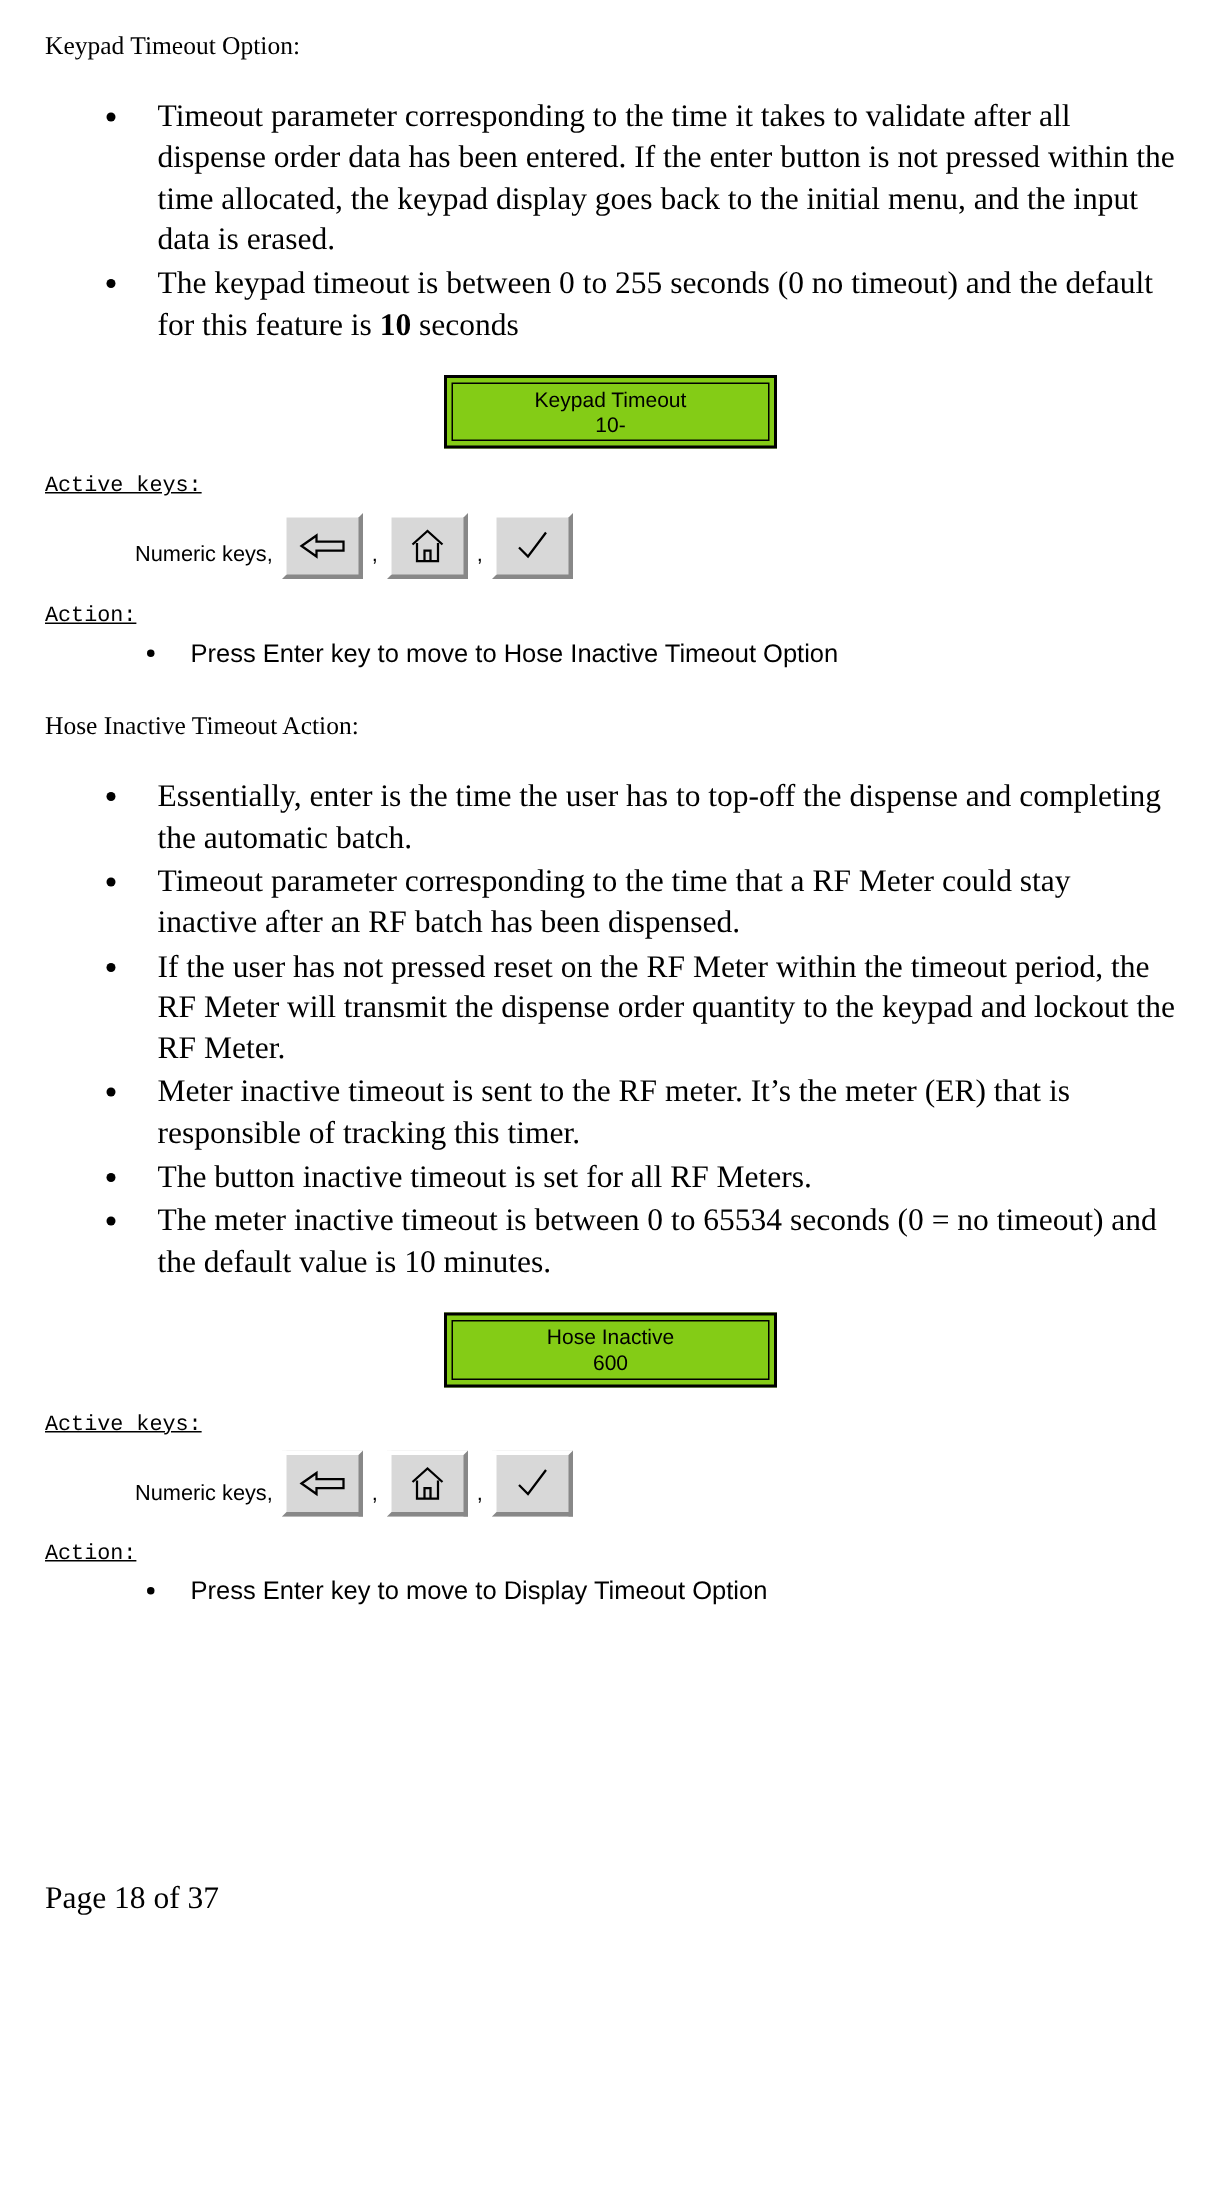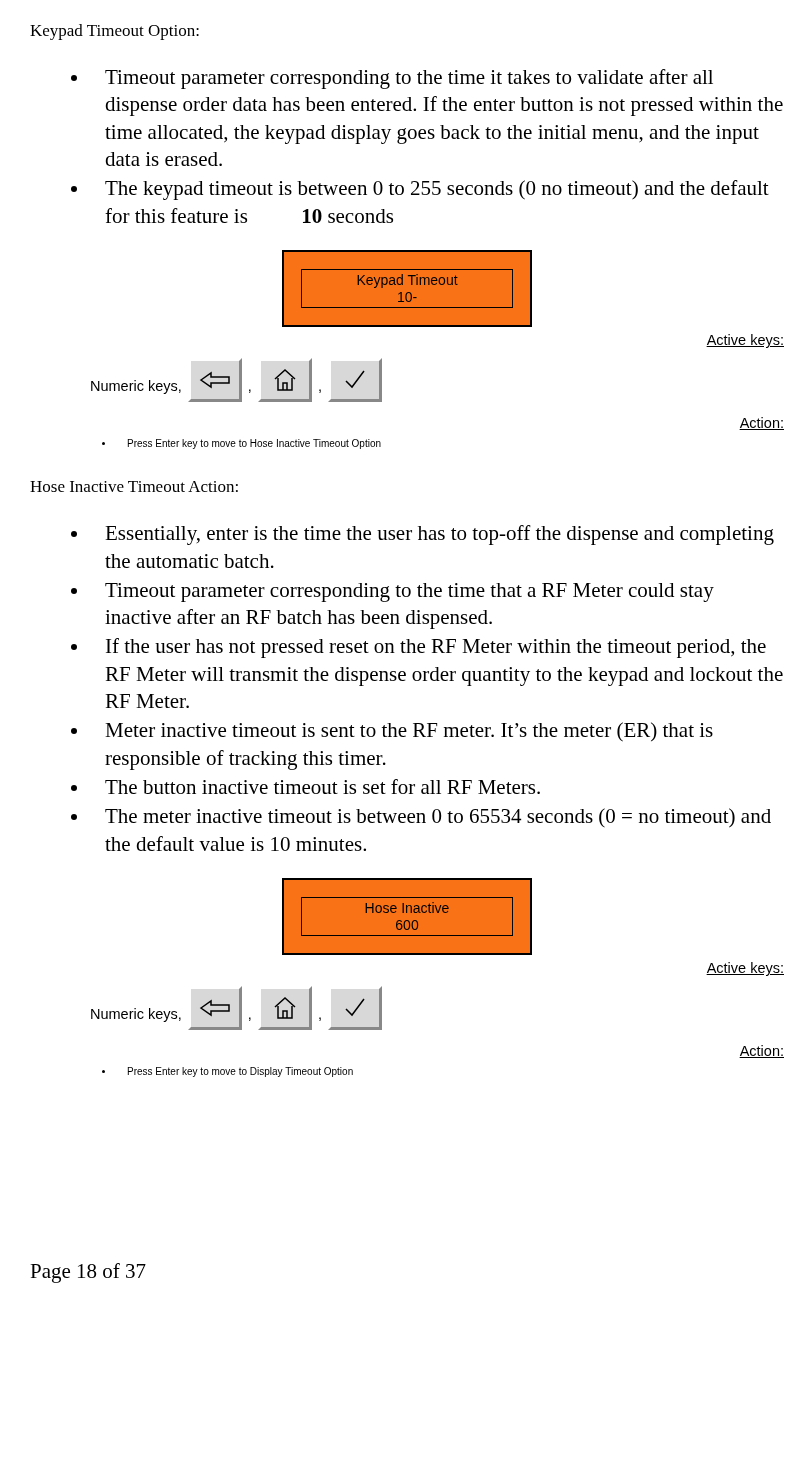"10" .bold { margin-left: 48px -> none }
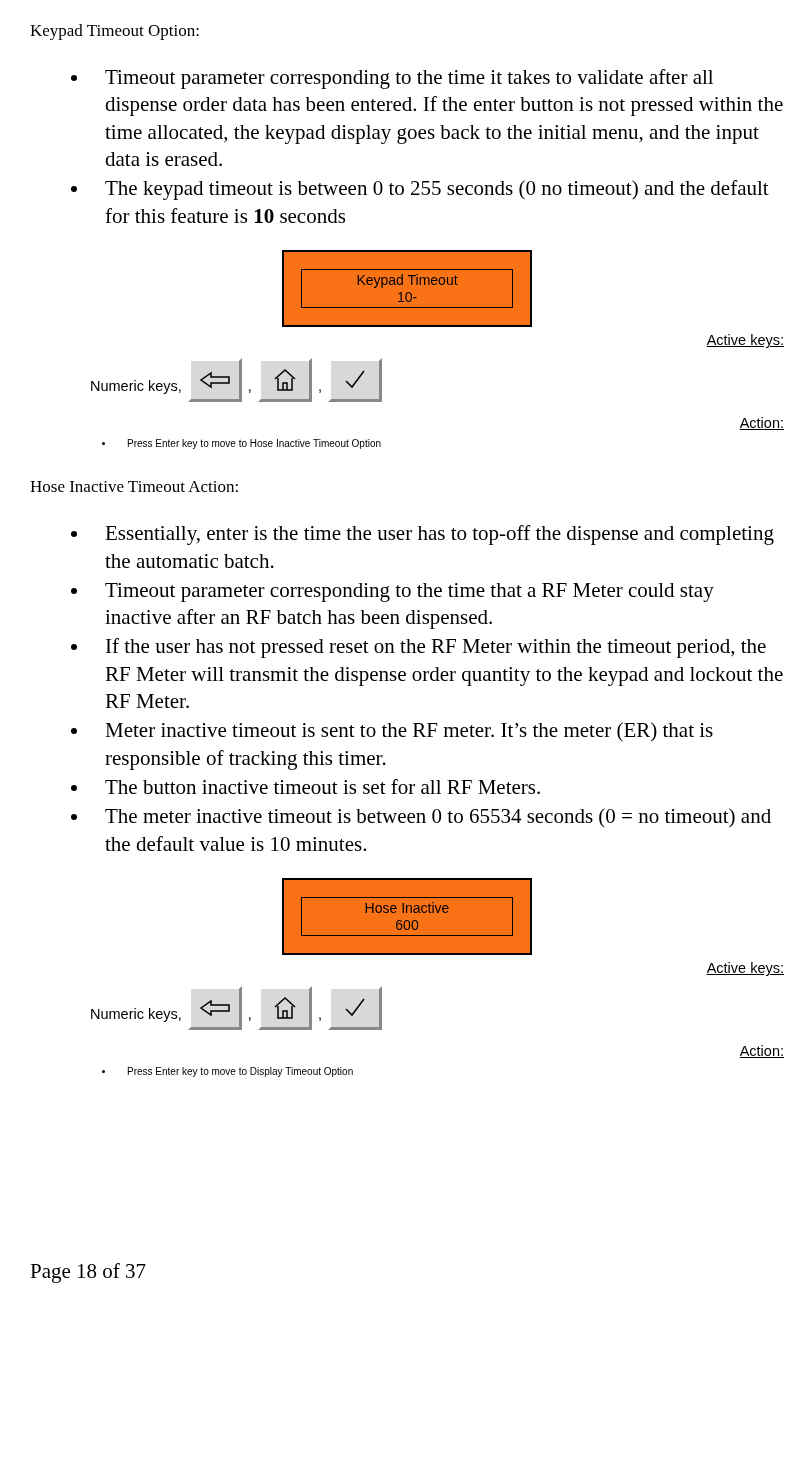"Keypad Timeout" .lcd { background: #f97316 -> #84cc16; padding: 17px -> 3px }
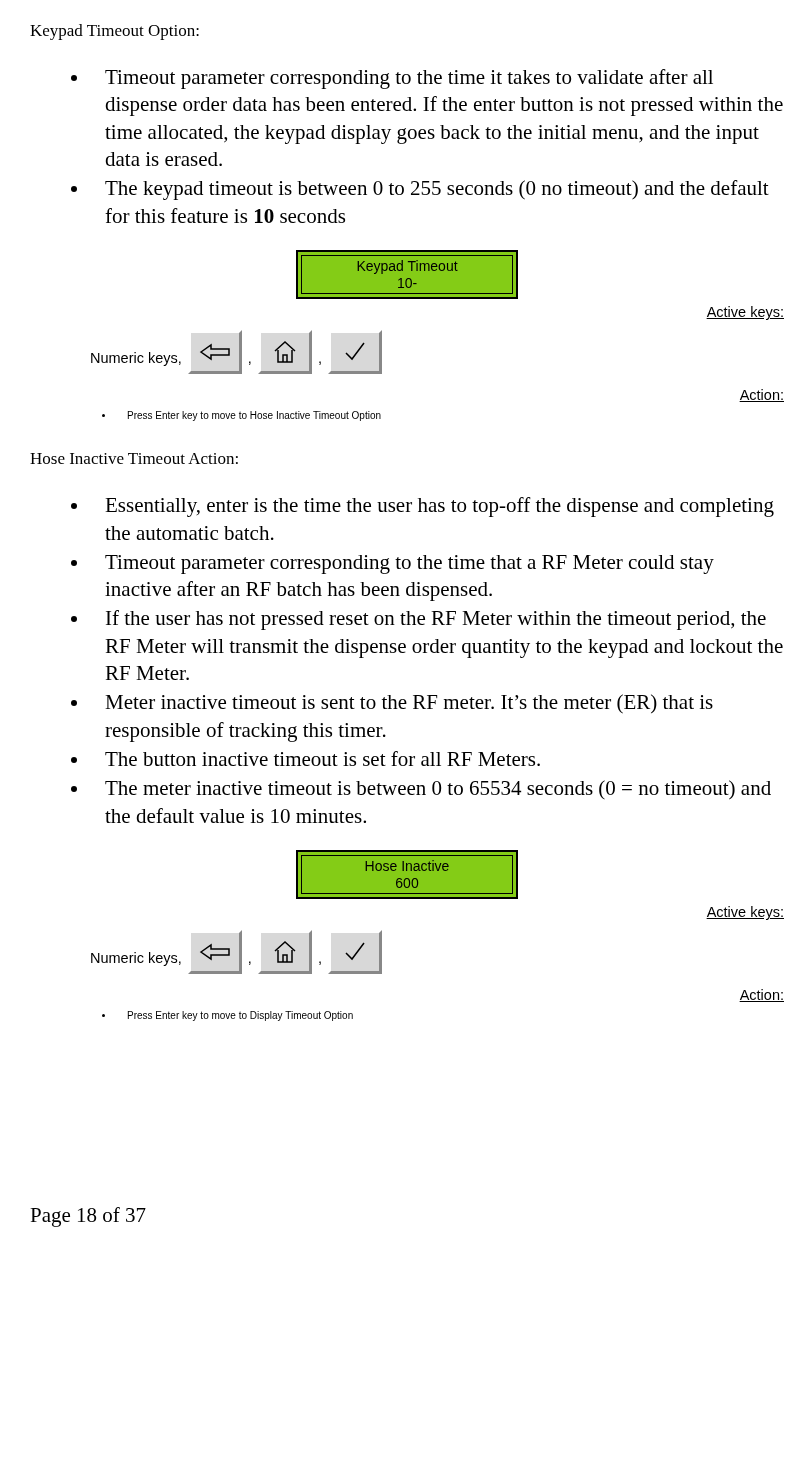"Active keys:" .label-u { font-family: Liberation Sans, sans-serif -> Liberation Mono, monospace; margin-top: 4px -> 16px; text-align: right -> none }
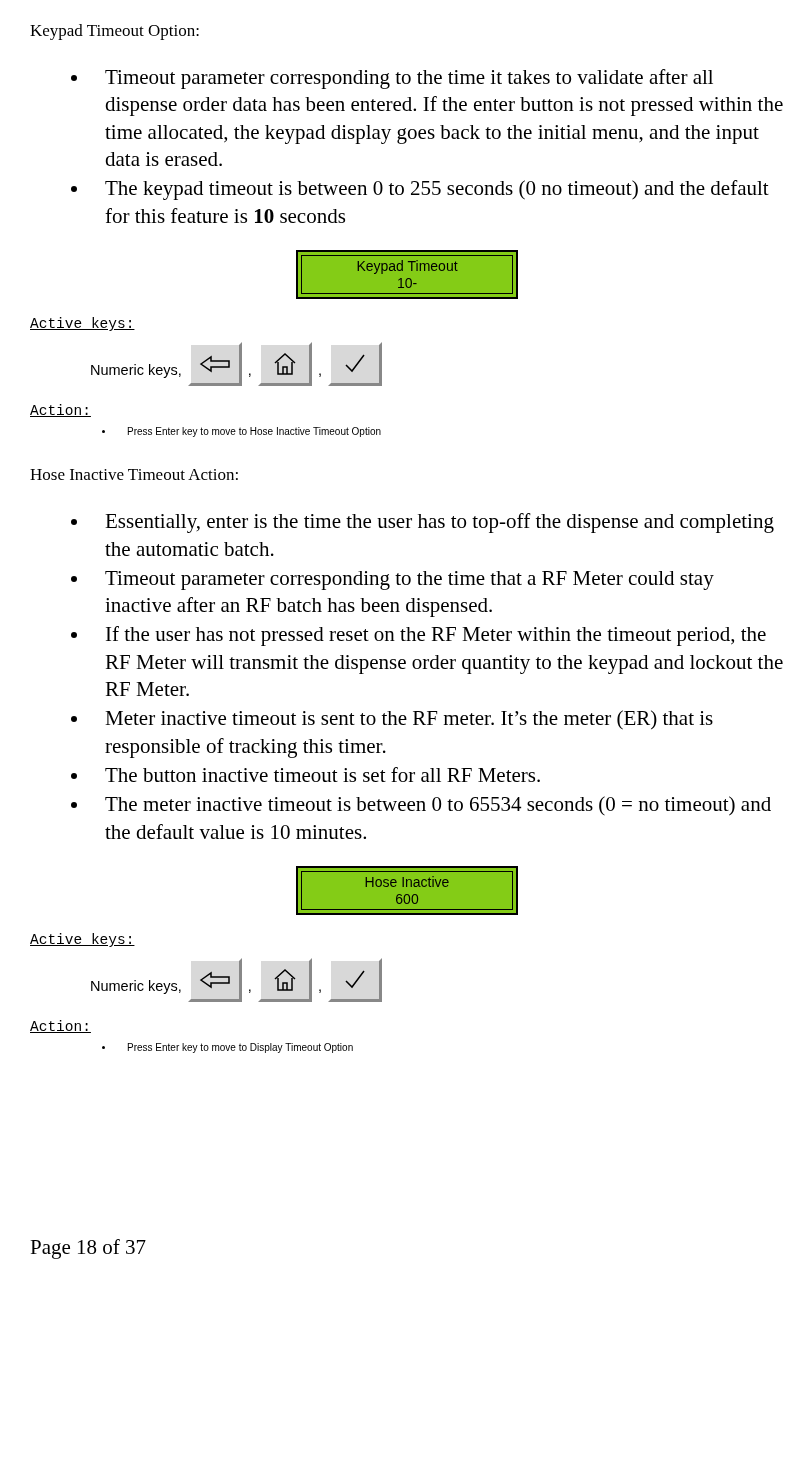"Press Enter key to move" ul.sub { font-size: 10px -> 17px }
